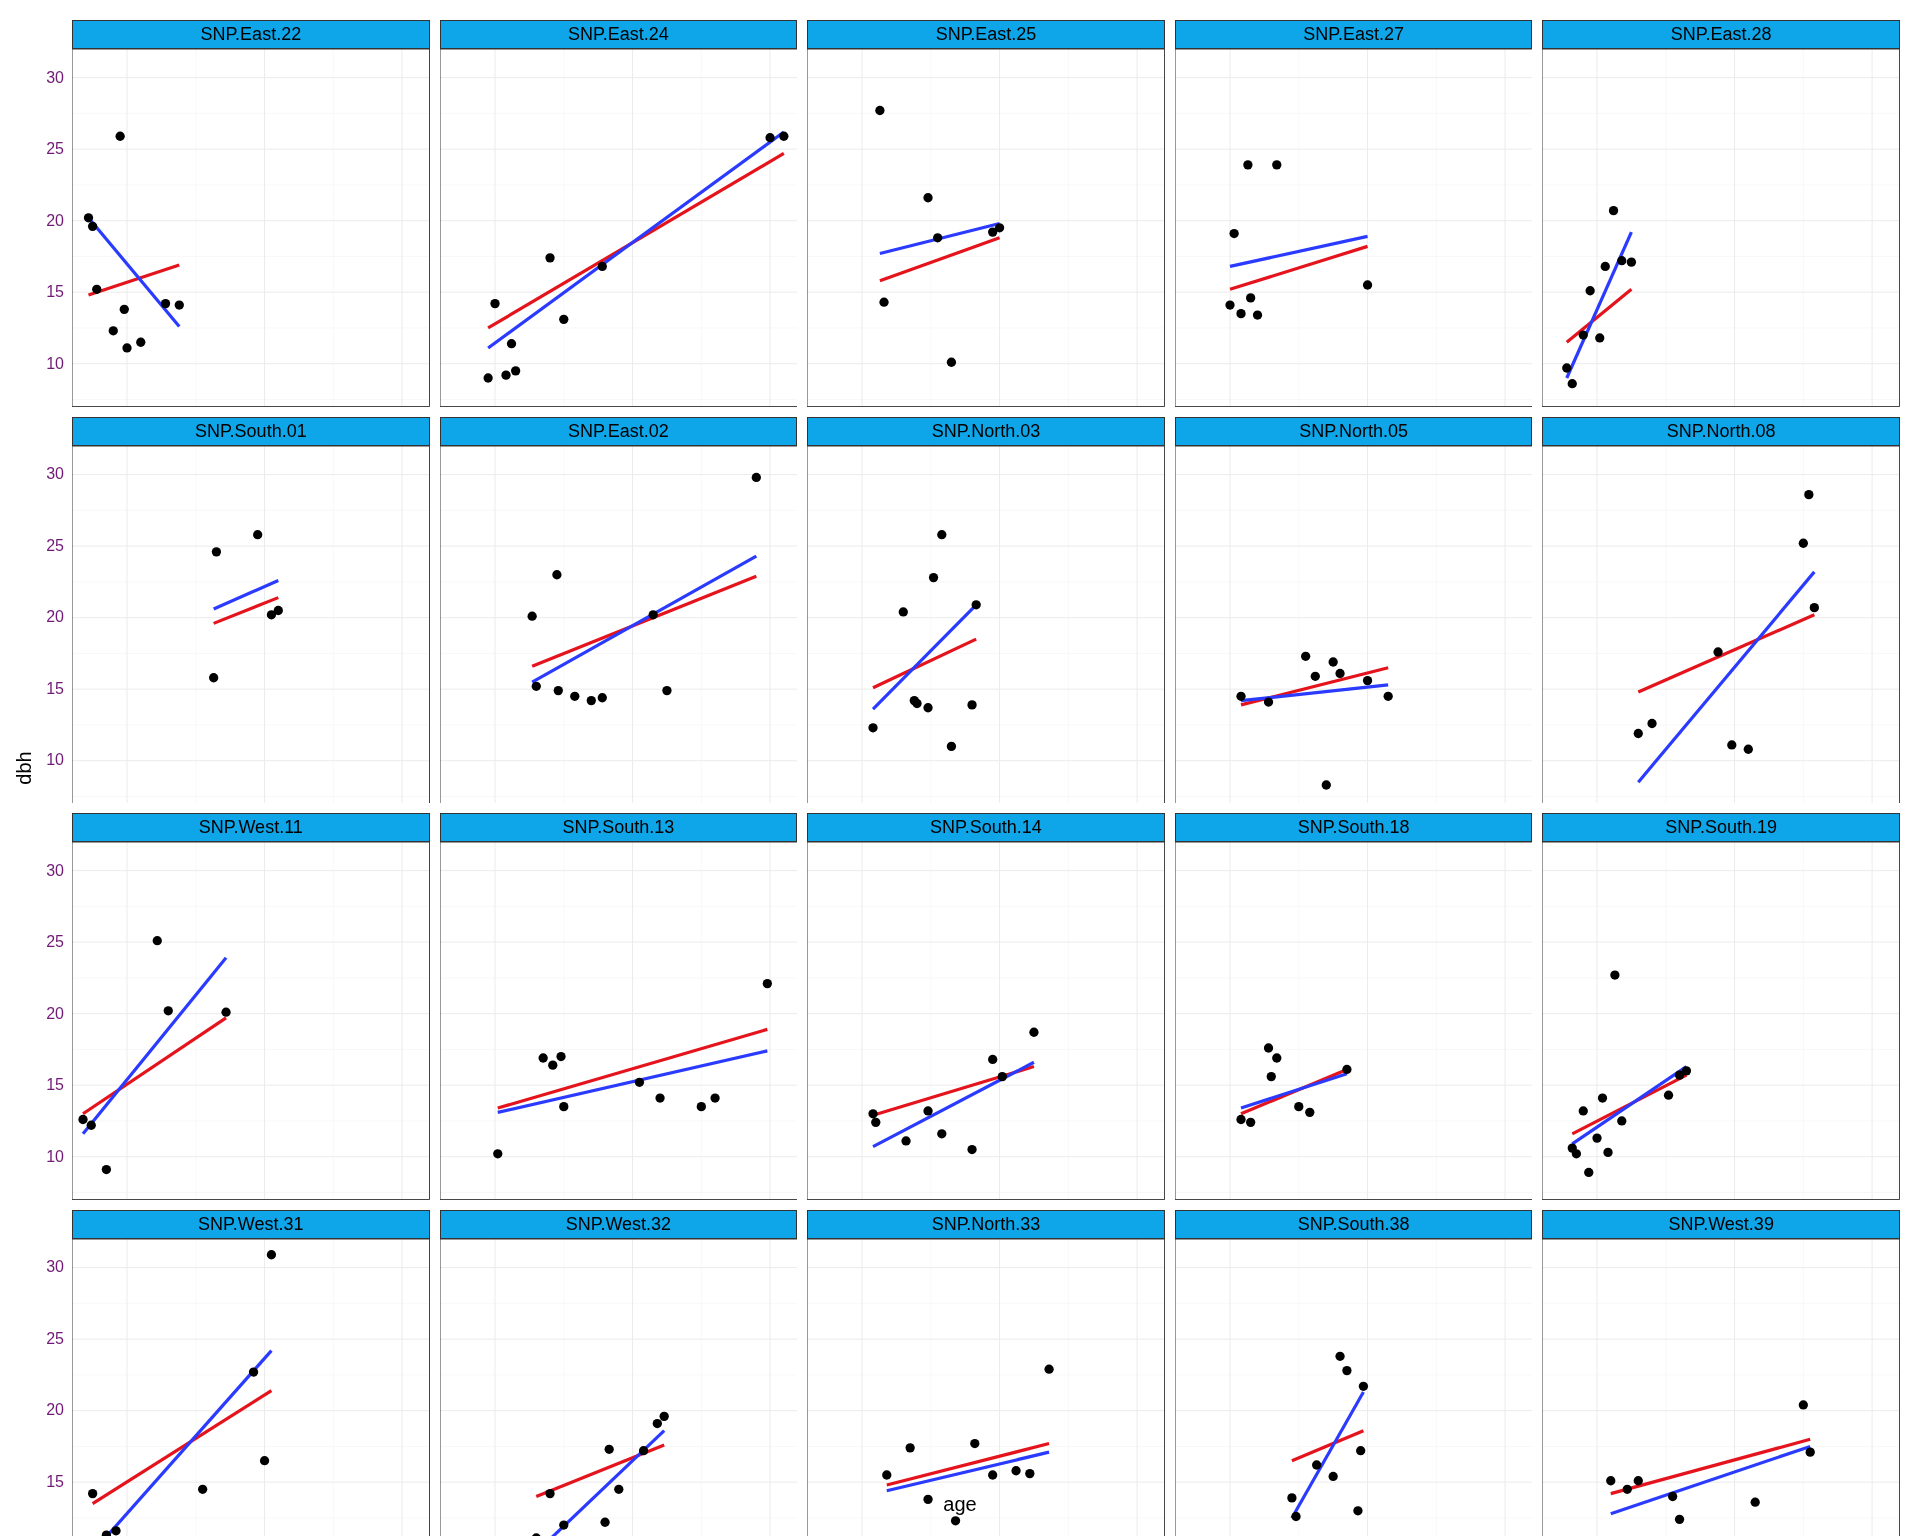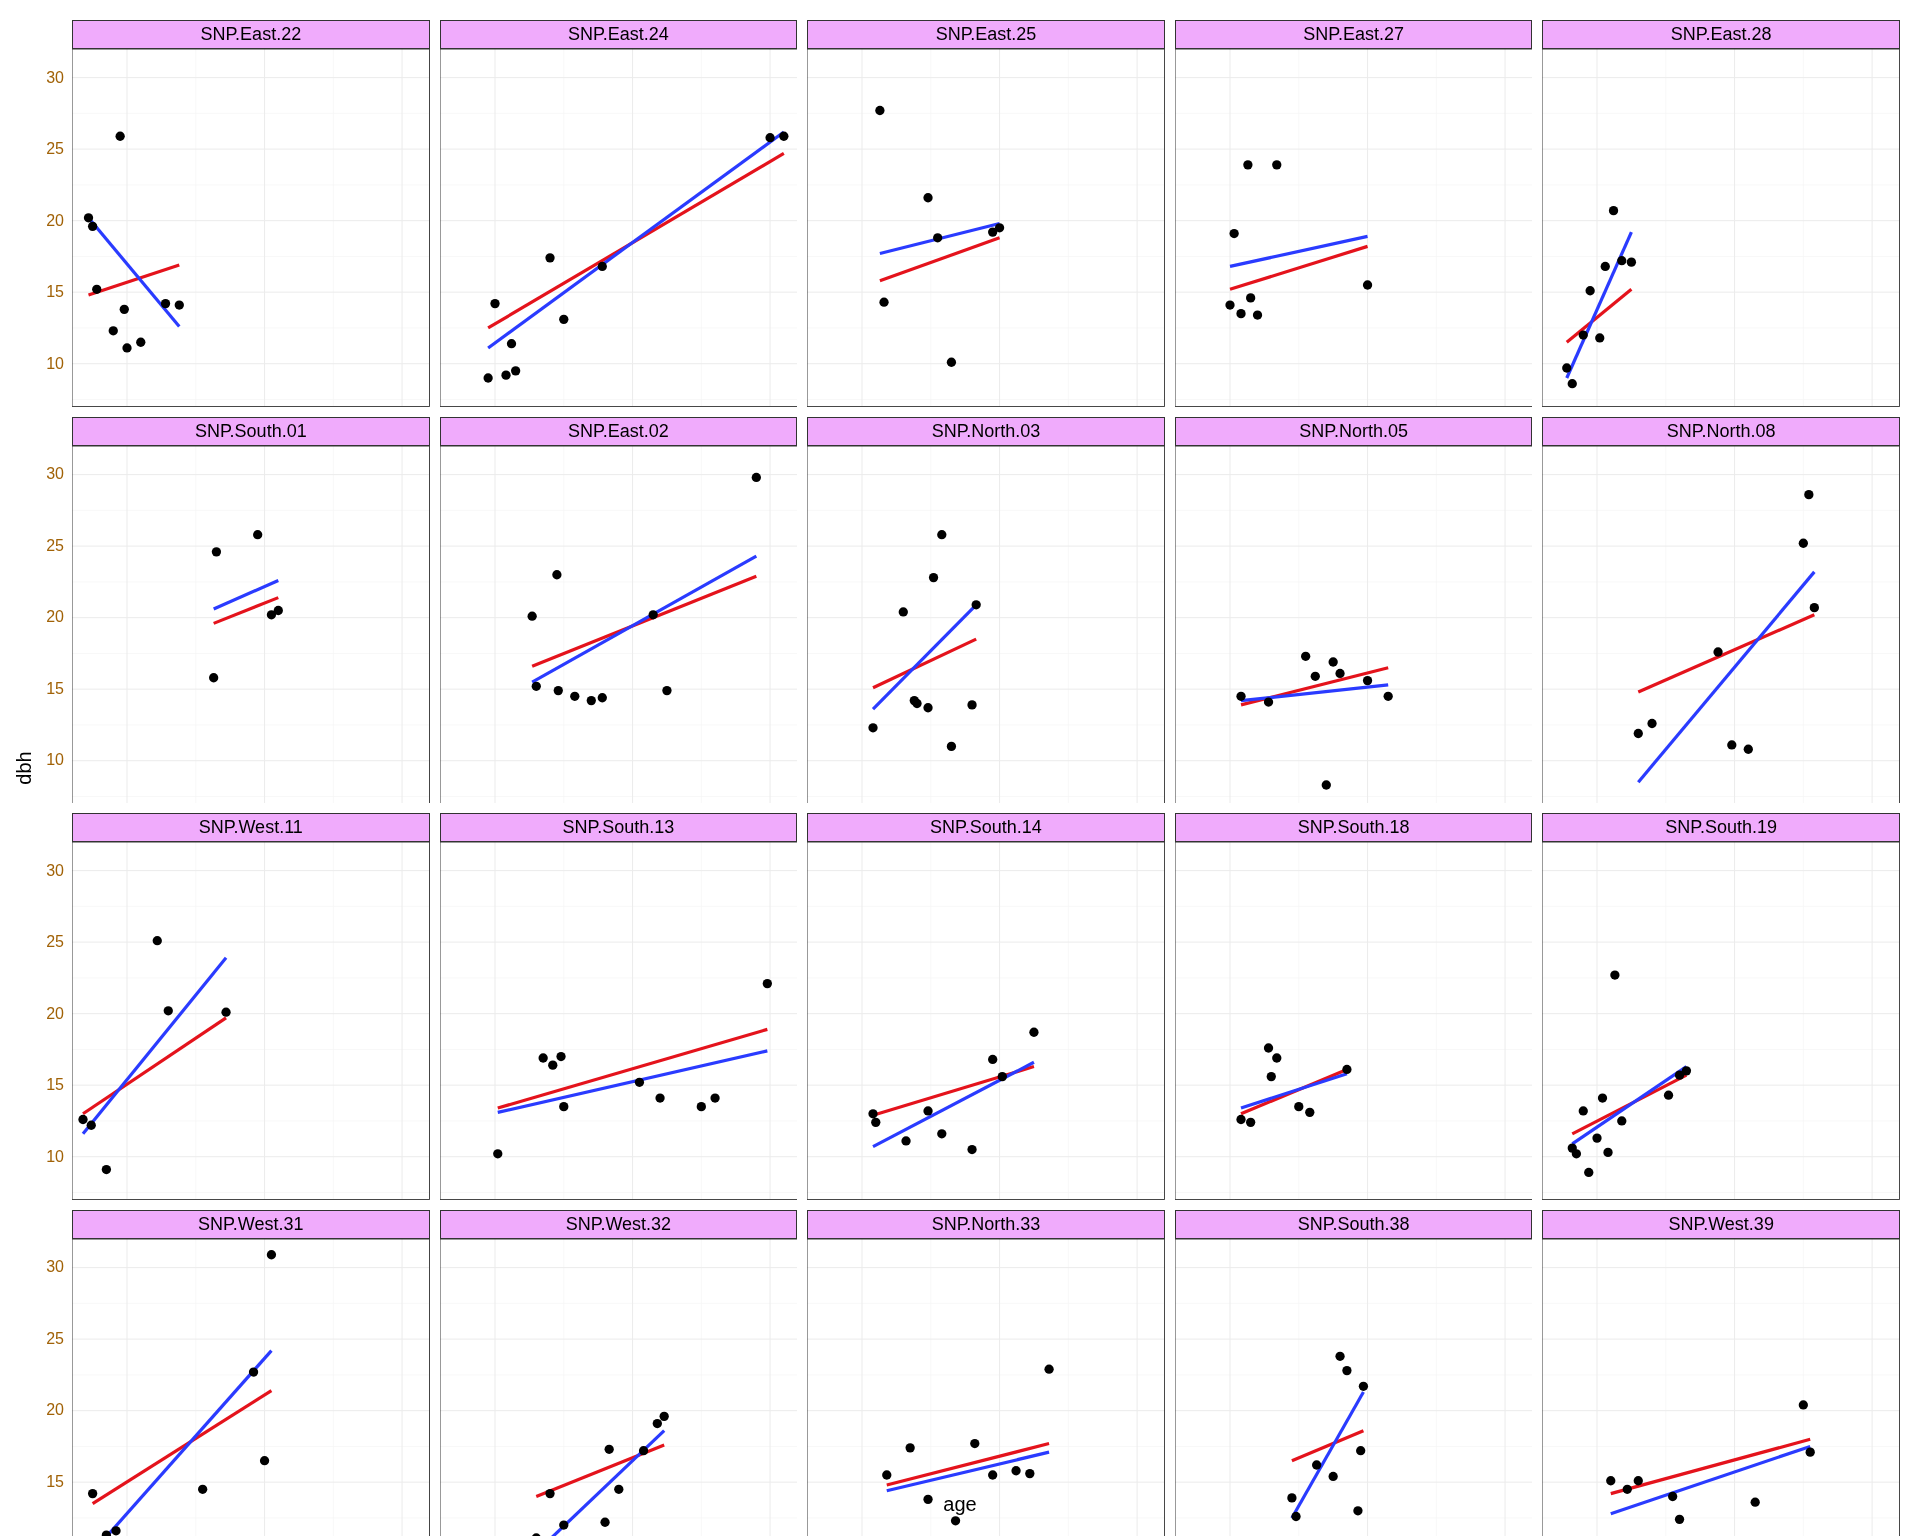"SNP.East.22" .strip { background: #f0abfc -> #0ea5e9 }
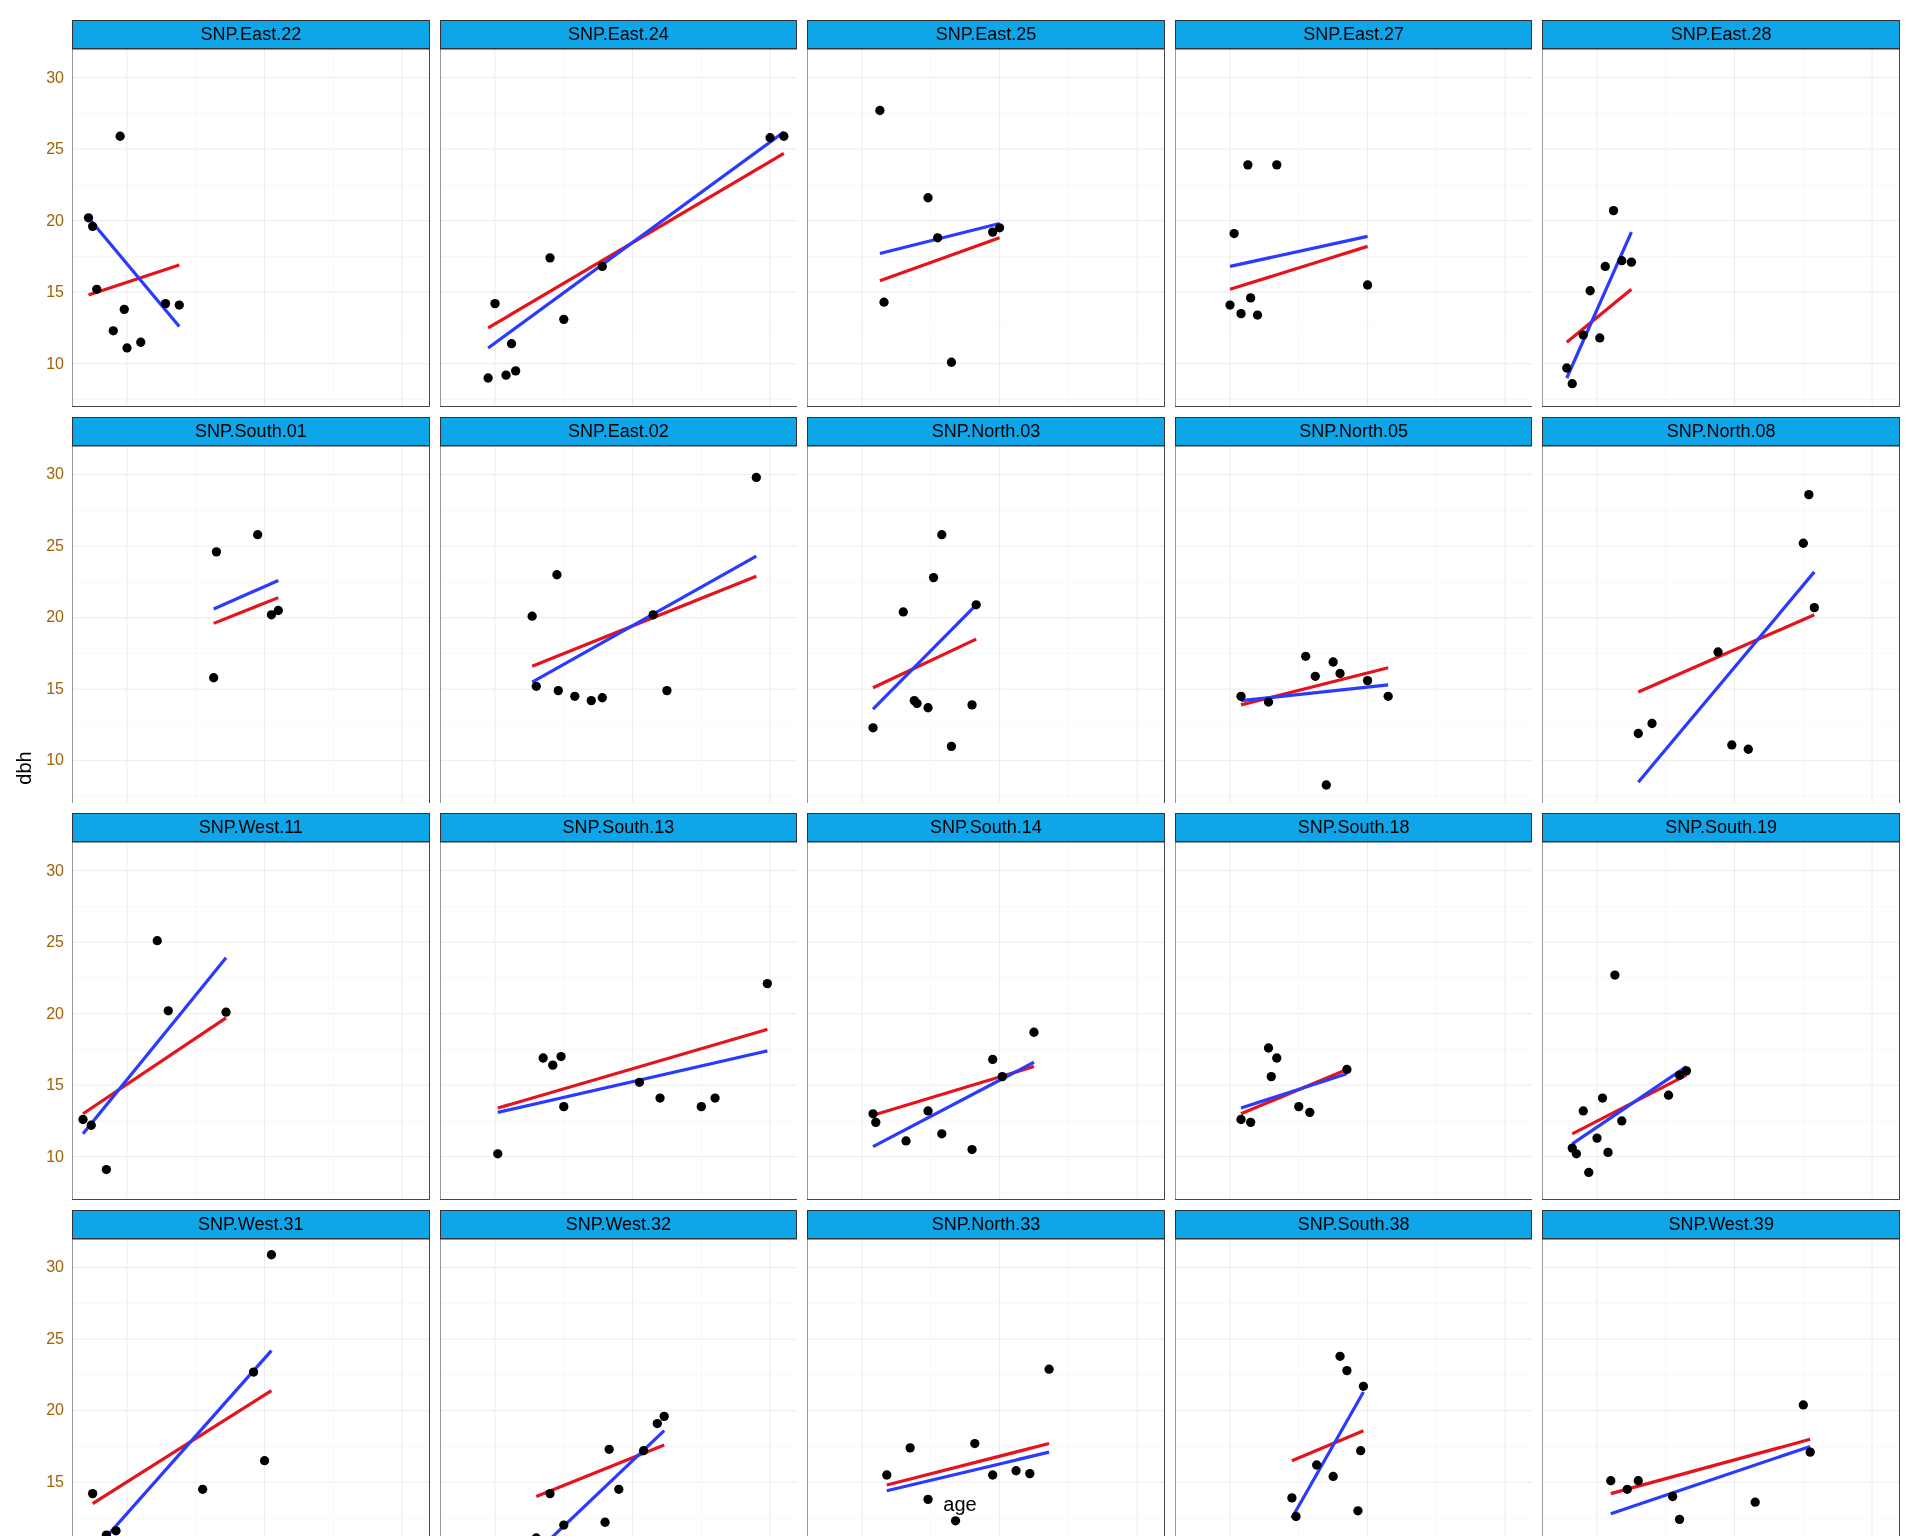"30" .tick-x, .tick-y { color: #a16207 -> #701a75 }
